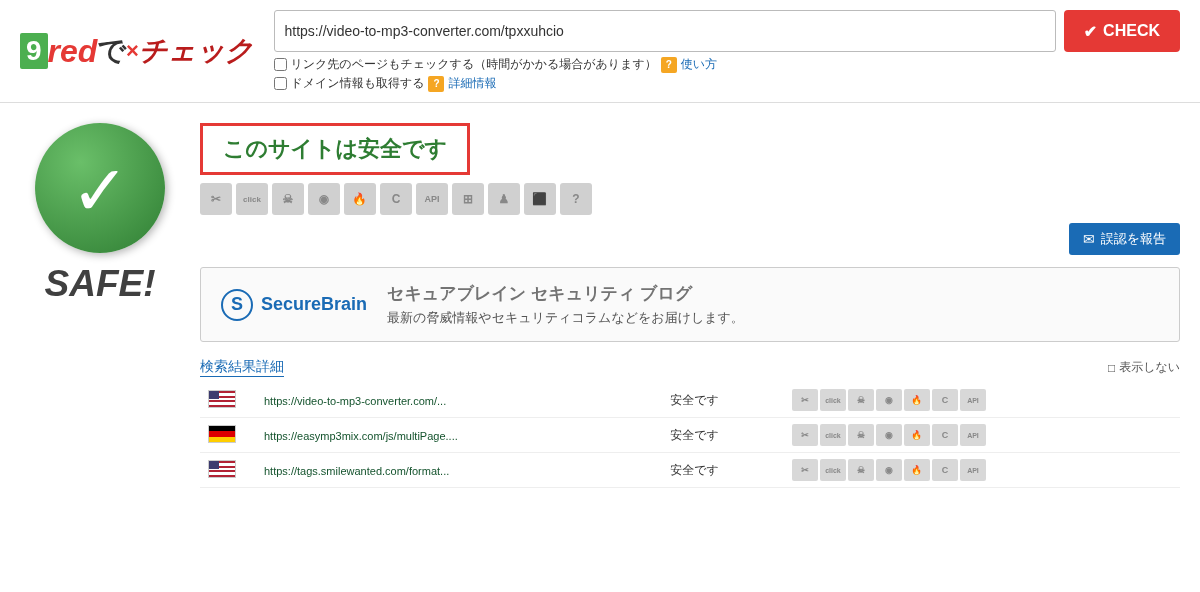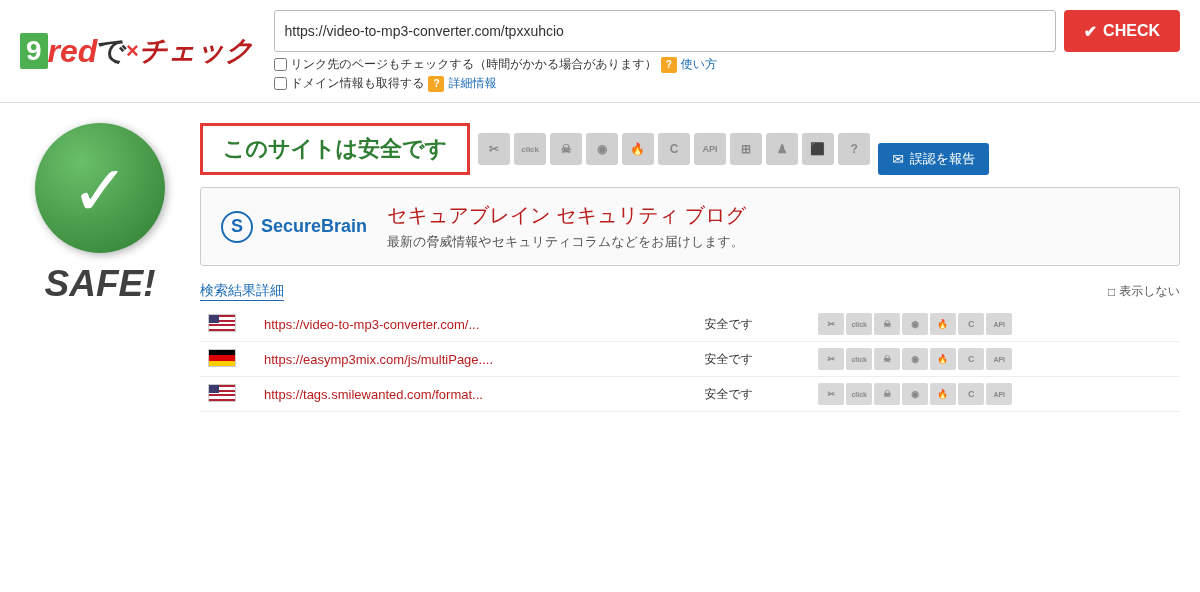"このサイトは安全です" .site-info-area { flex-direction: row -> column }
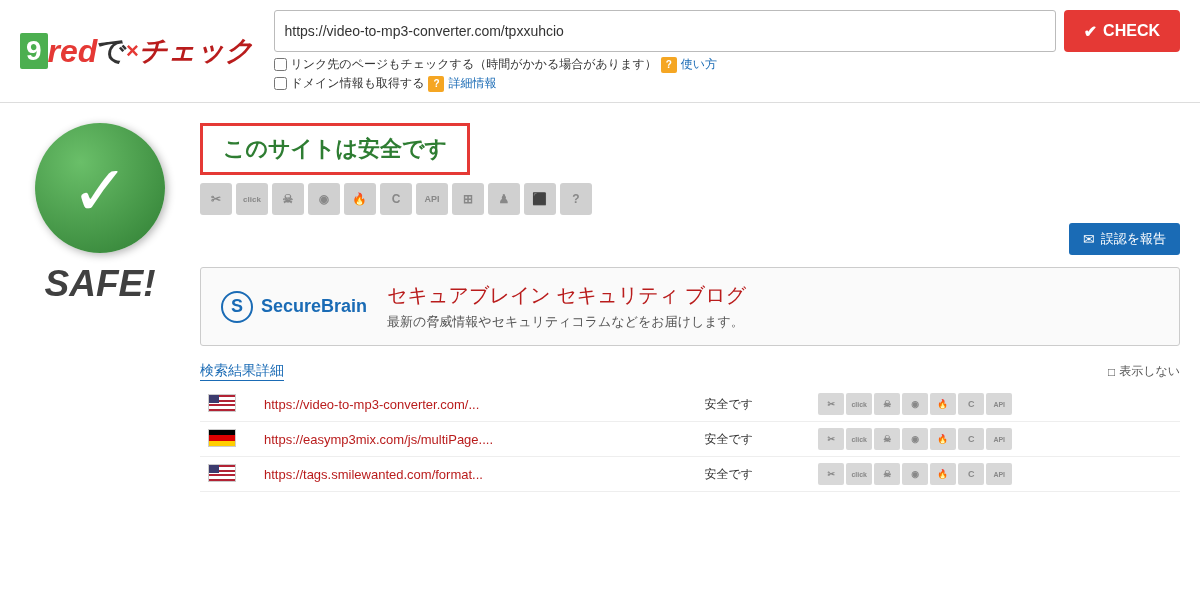"セキュアブレイン セキュリティ ブログ" .sb-title { color: #b91c1c -> #737373; font-size: 20px -> 17px; font-weight: normal -> bold }
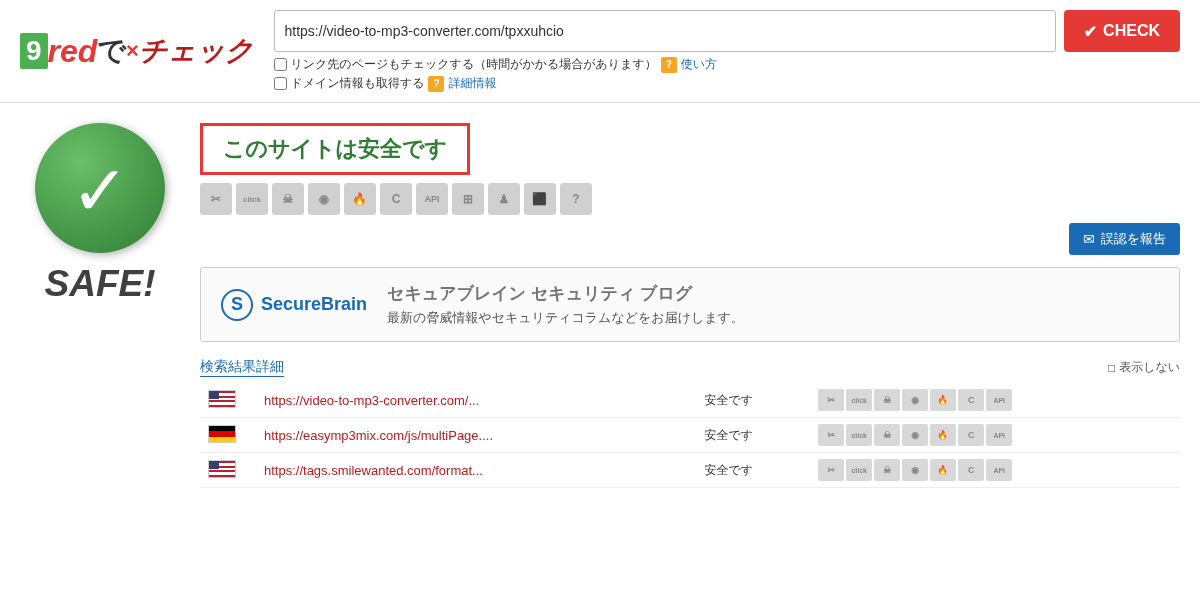"https://video-to-mp3-converter.com/..." .site-link { color: #b91c1c -> #14532d; font-size: 13px -> 11px }
